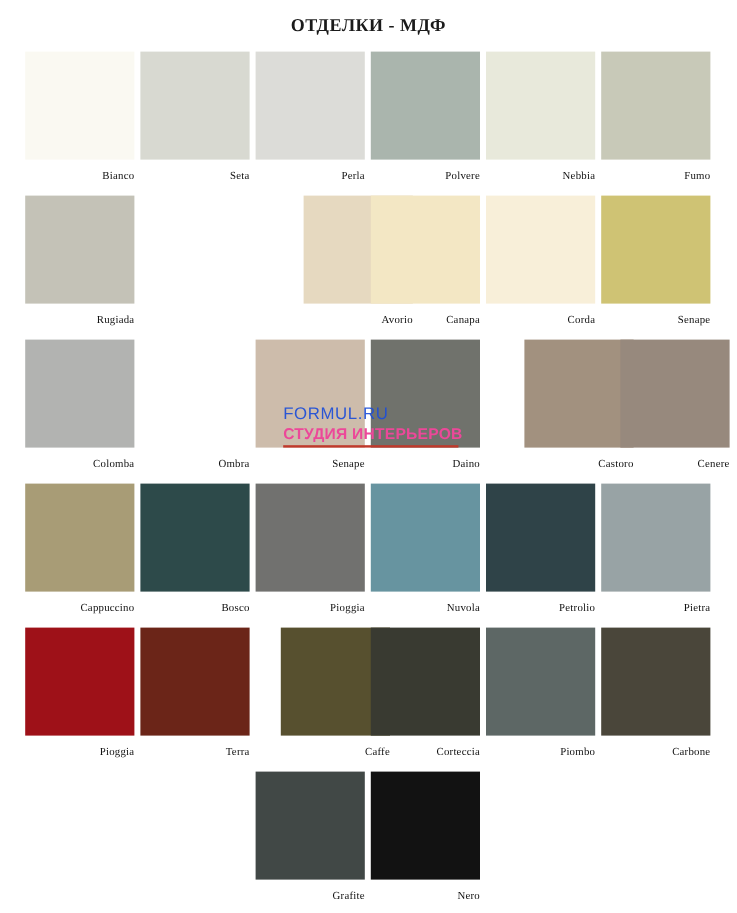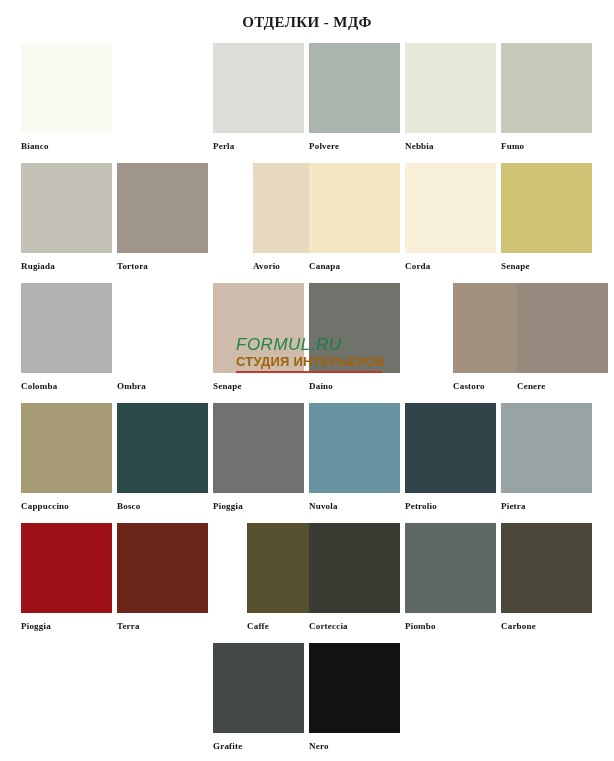"Bianco" .swatch-label { font-weight: bold -> none; text-align: left -> right }
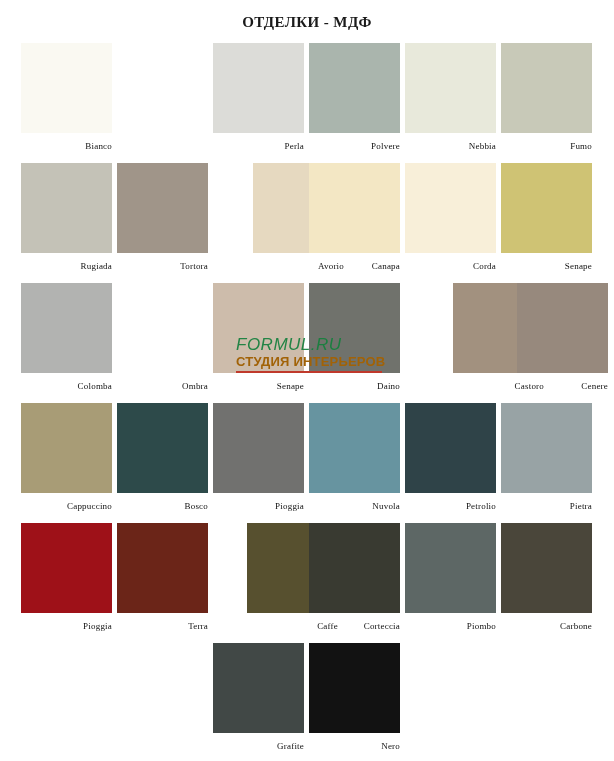"Seta" div.swatch-cell { html: none -> <div> <div></div> <span>Seta</span> </div> }
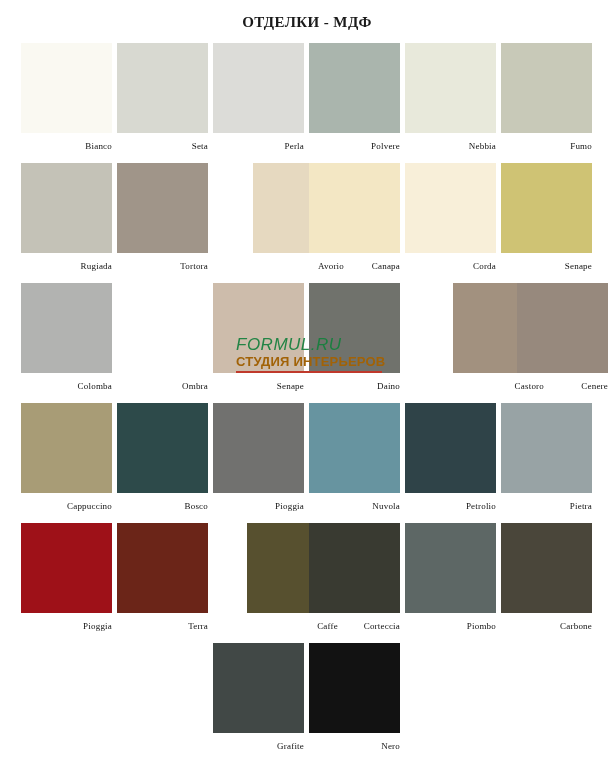"Tortora" div.swatch-cell { html: <div> <div></div> <span>Tortora</span> </div> -> none }
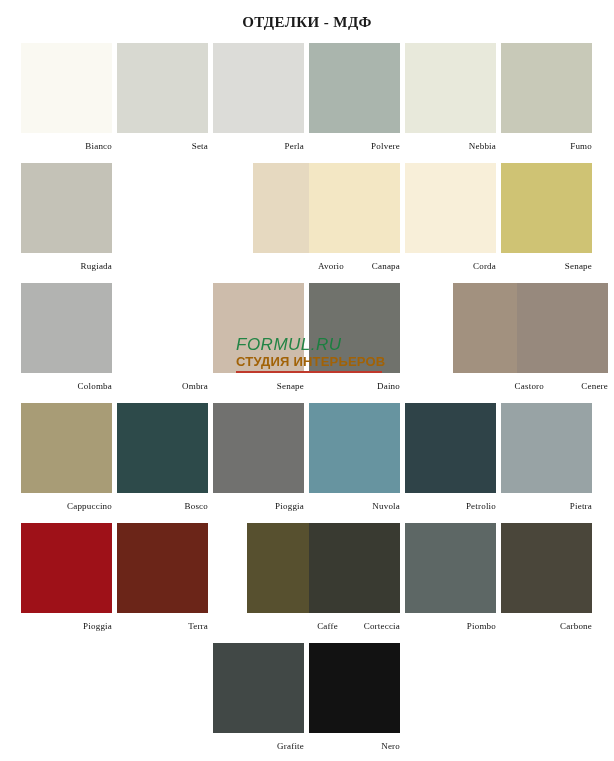"FORMUL.RU" .wm-top { color: #15803d -> #1d4ed8; font-size: 17px -> 14px; font-style: italic -> none }
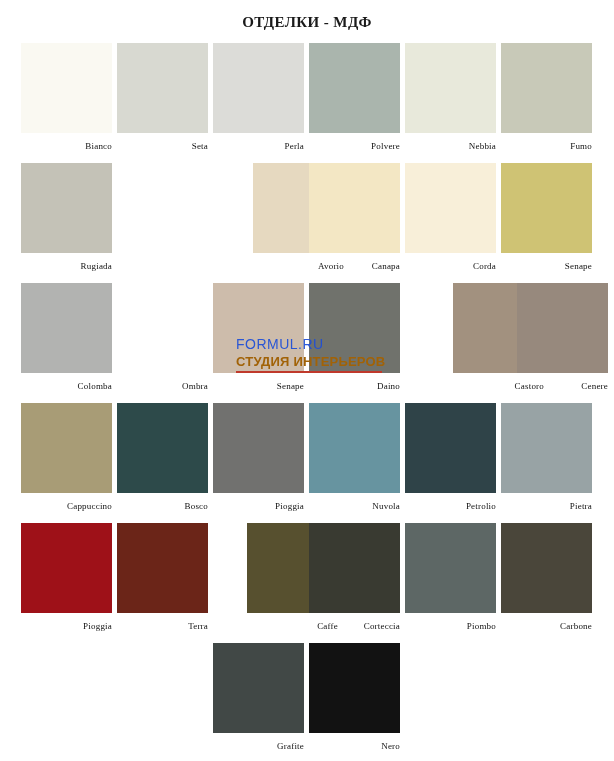"СТУДИЯ ИНТЕРЬЕРОВ" .wm-bottom { color: #a16207 -> #ec4899 }
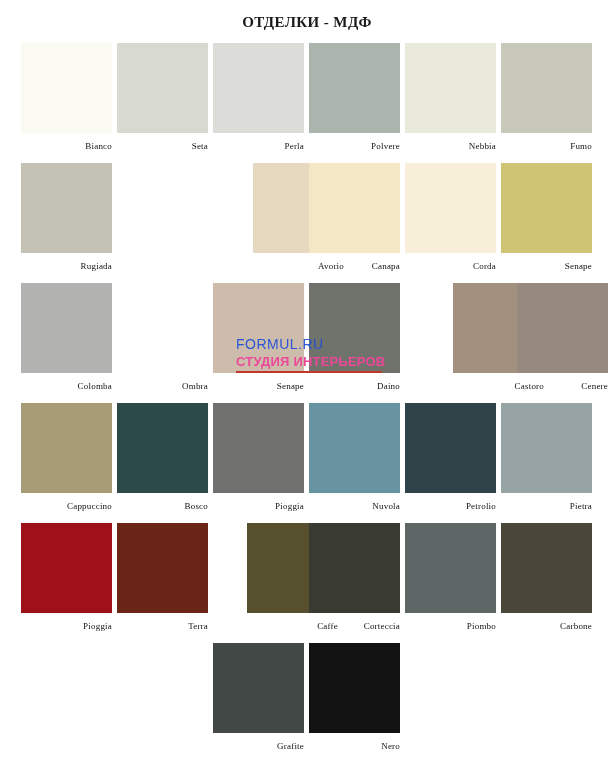"Castoro" div.swatch-cell { left: 400px -> 384px }
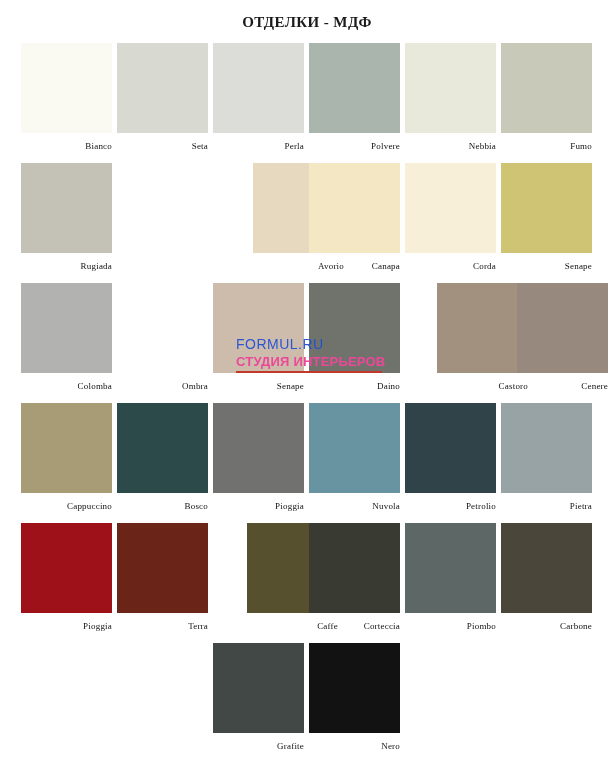"Caffe" div.swatch-cell { left: 206px -> 193px }
